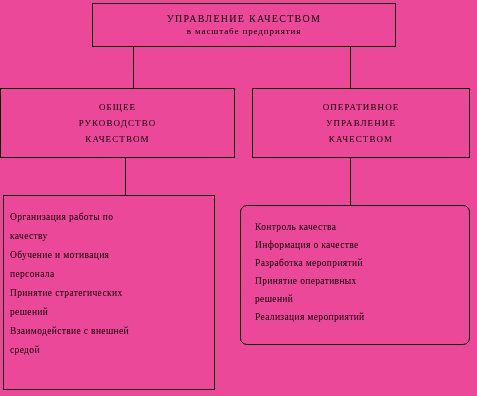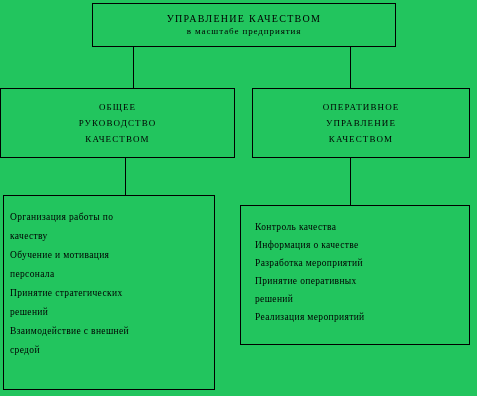"УПРАВЛЕНИЕ КАЧЕСТВОМ" #canvas { background: #22c55e -> #ec4899 }
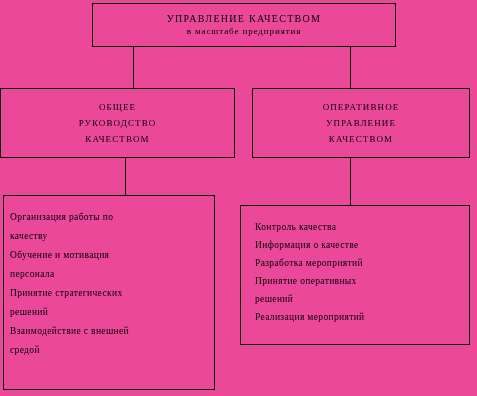"Контроль качества" .list-right { border-radius: none -> 7px }
